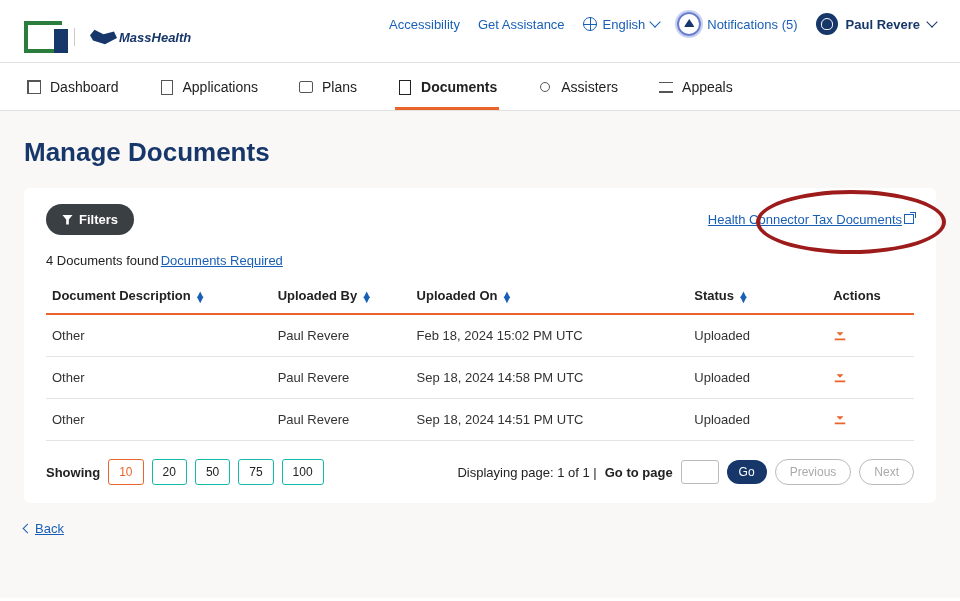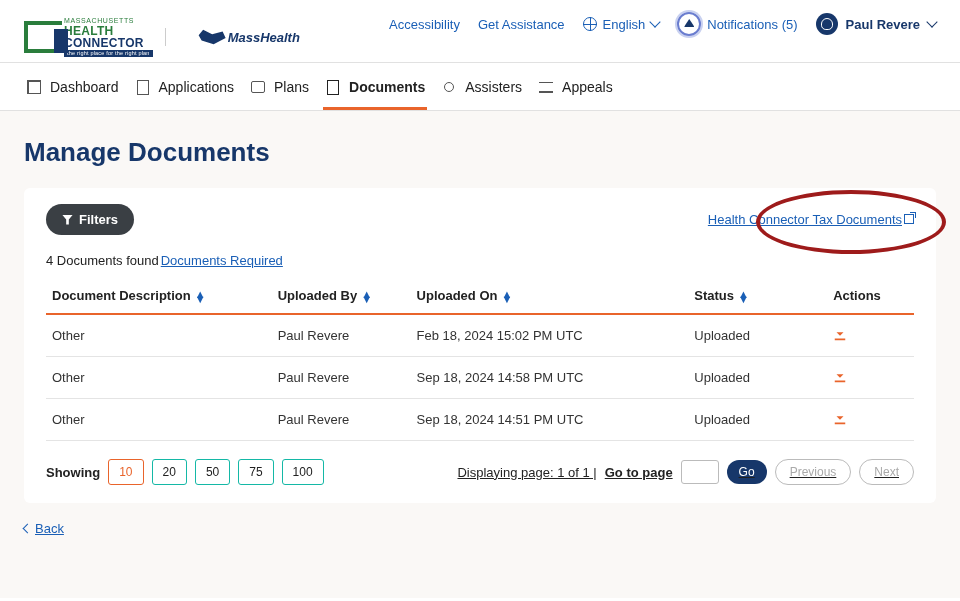"HEALTH" div.txt { html: <div> <span>MASSACHUSETTS</span> <span>HEALTH</span> <span>CONNECTOR</span> <span>the right place for the right plan</span> </div> -> none }
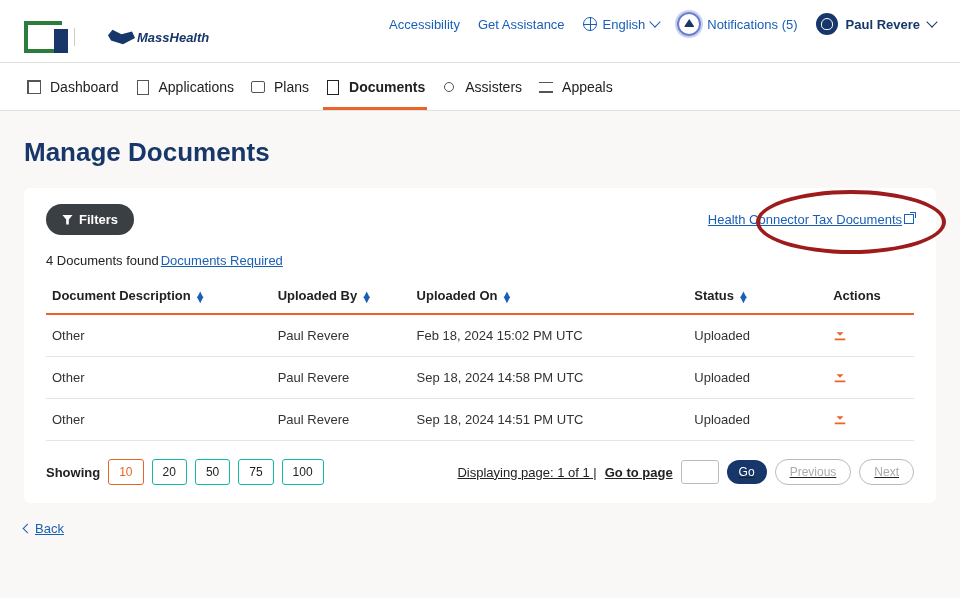"MassHealth" .mh-logo { padding-left: 30px -> 12px }
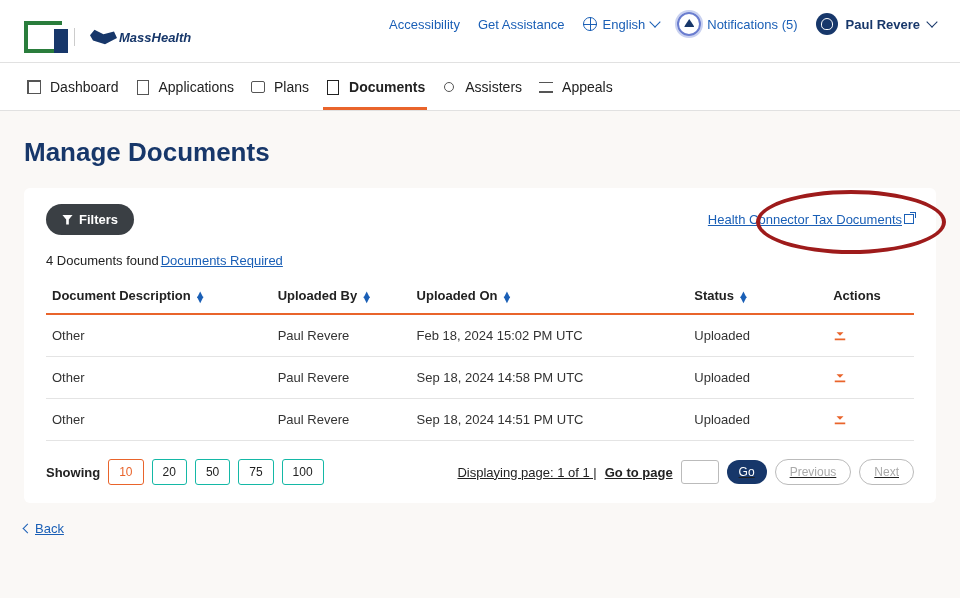"Dashboard" .nav { gap: 12px -> 36px }
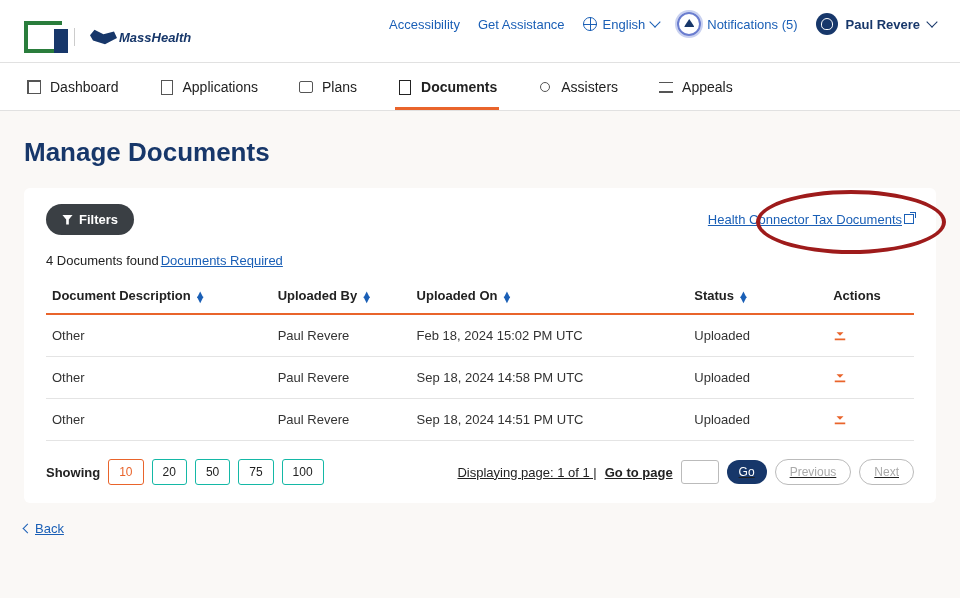"Displaying page: 1 of 1" .page-right { text-decoration: underline -> none }
